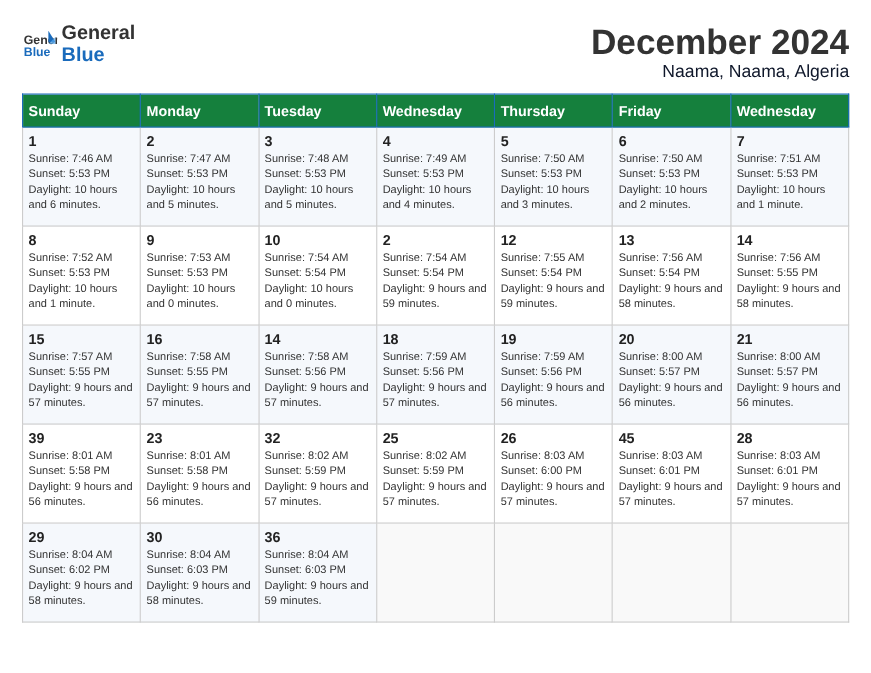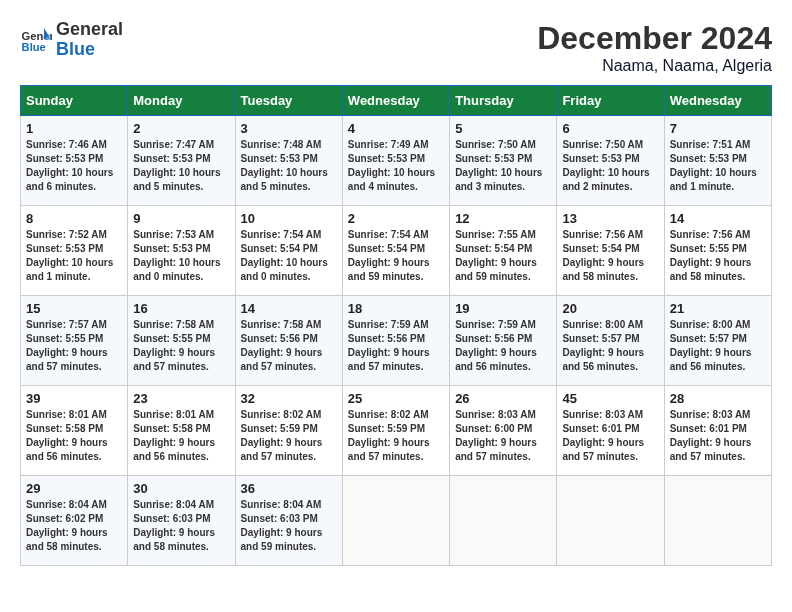"Sunrise: 7:46 AM" .day-info { font-weight: bold -> none }
